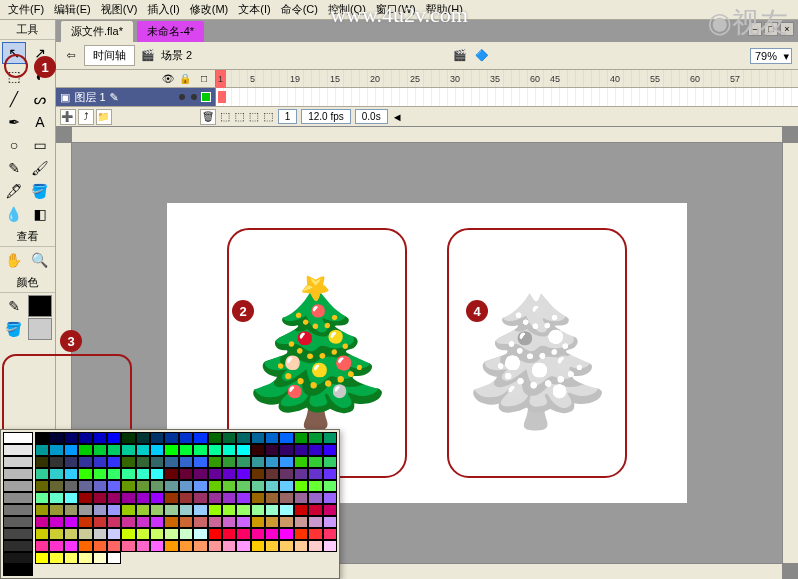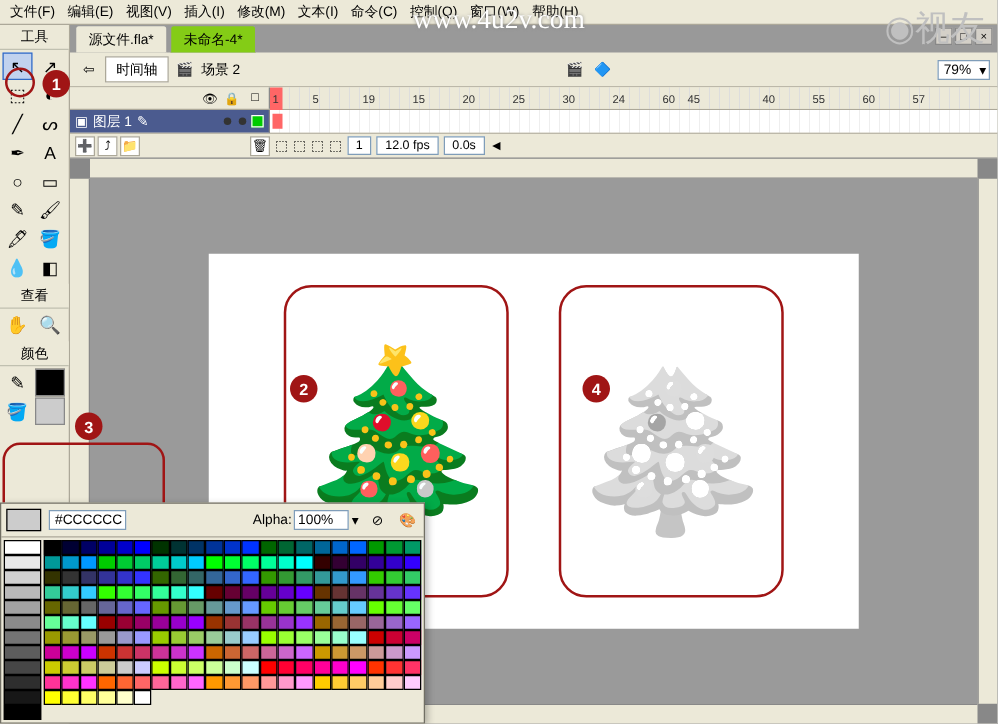"未命名-4*" .tab.active { background: #84cc16 -> #d946ef }
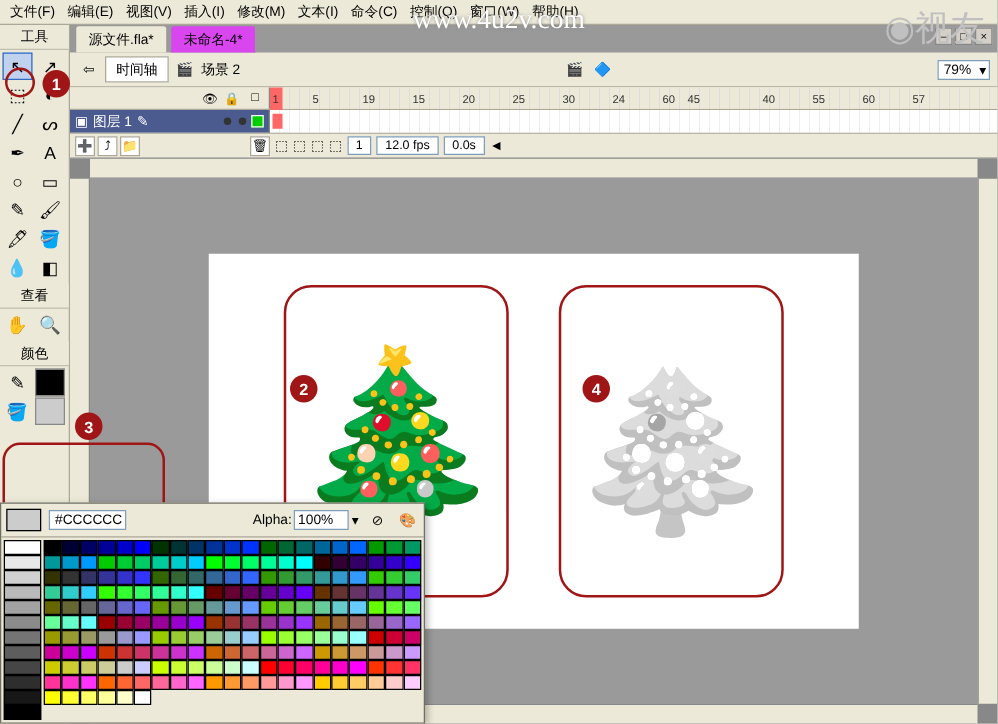"24" span { text: 24 -> 35 }
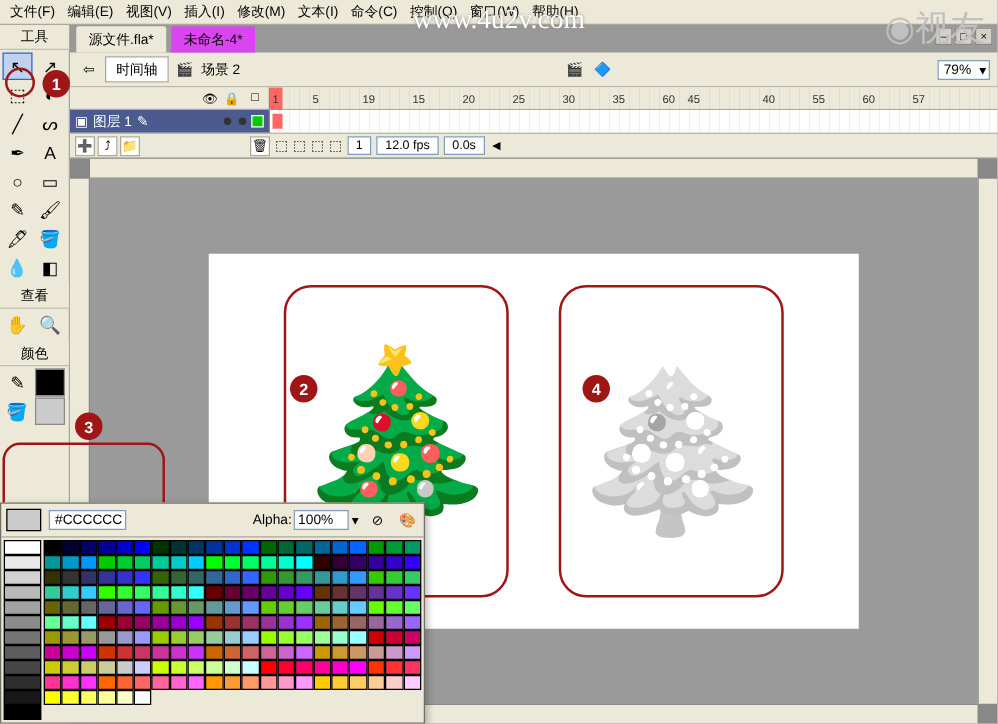"#CCCCCC" div.cp-head { html: <div> <div></div> <div>#CCCCCC</div> <div> <span>Alpha:</span> <input> <span>▾</span> </div> <span>⊘</span> <span>🎨</span> </div> -> none }
